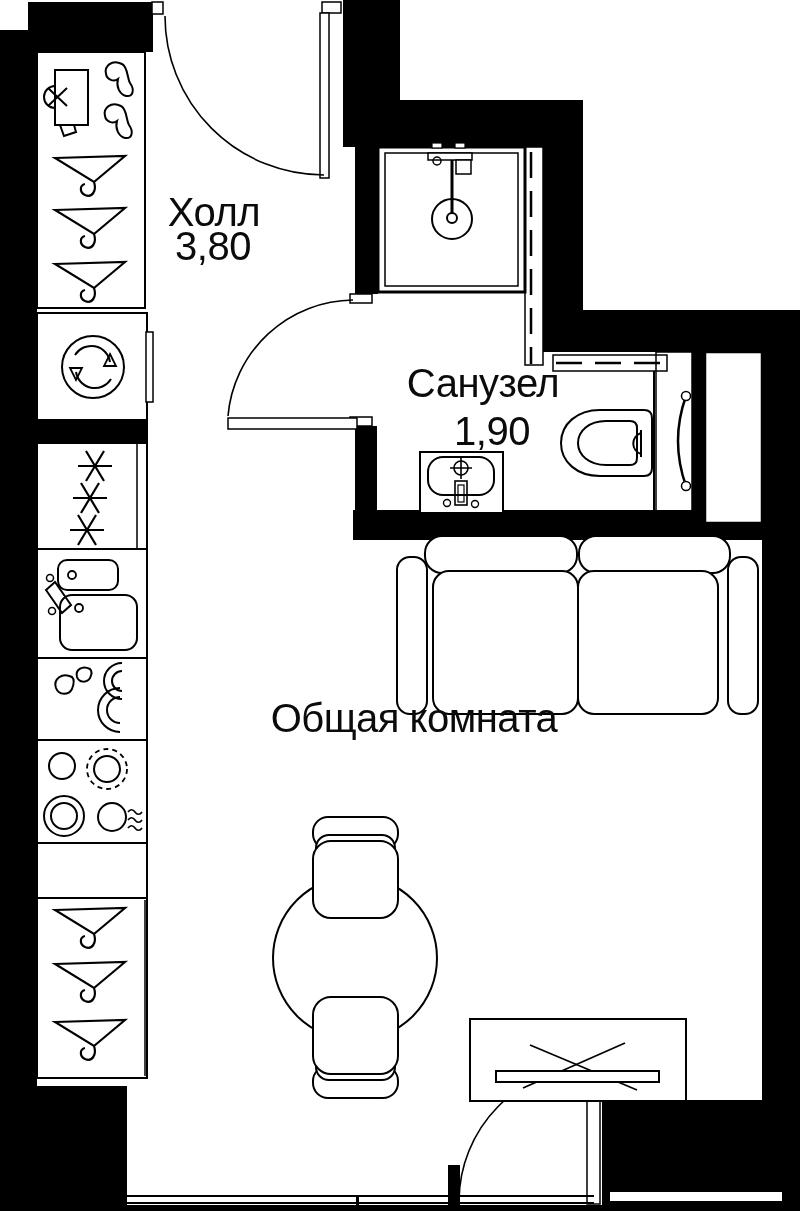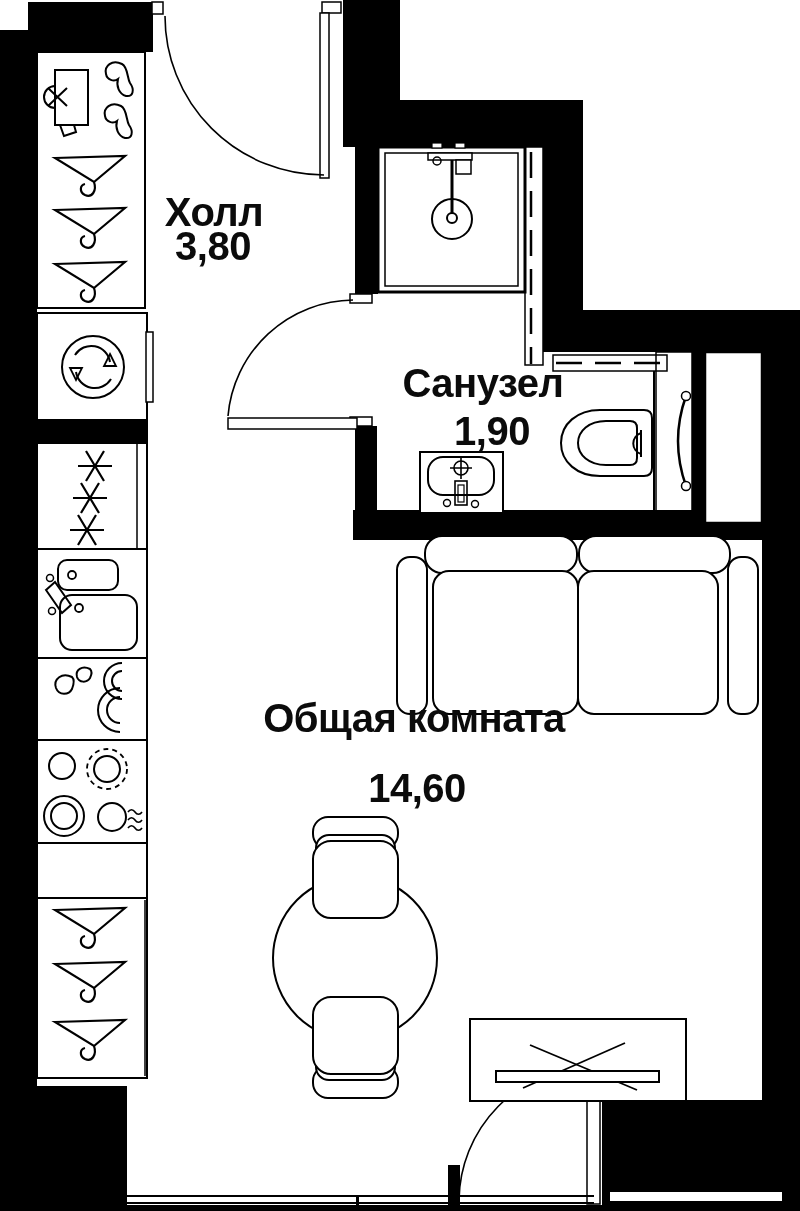"Холл" .plan { font-weight: bold -> none }
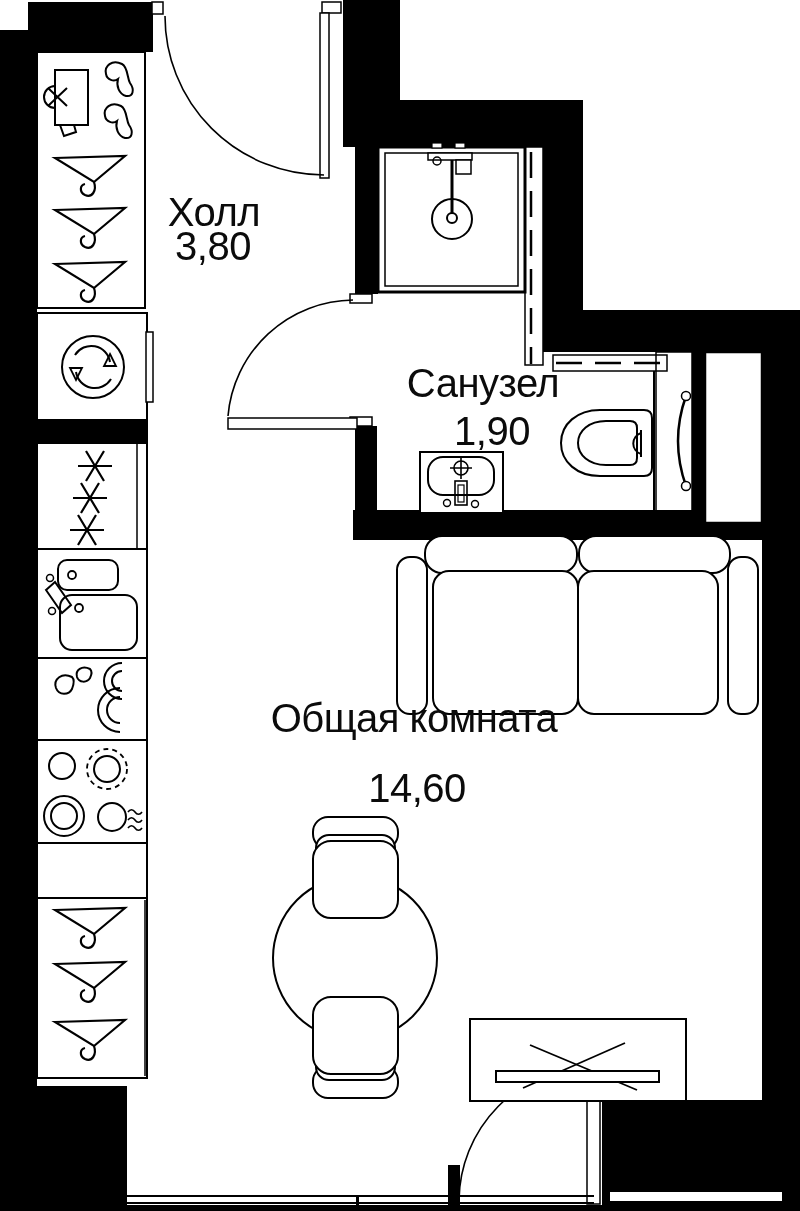"14,60" div.room-label { html: <div>14,60</div> -> none }
